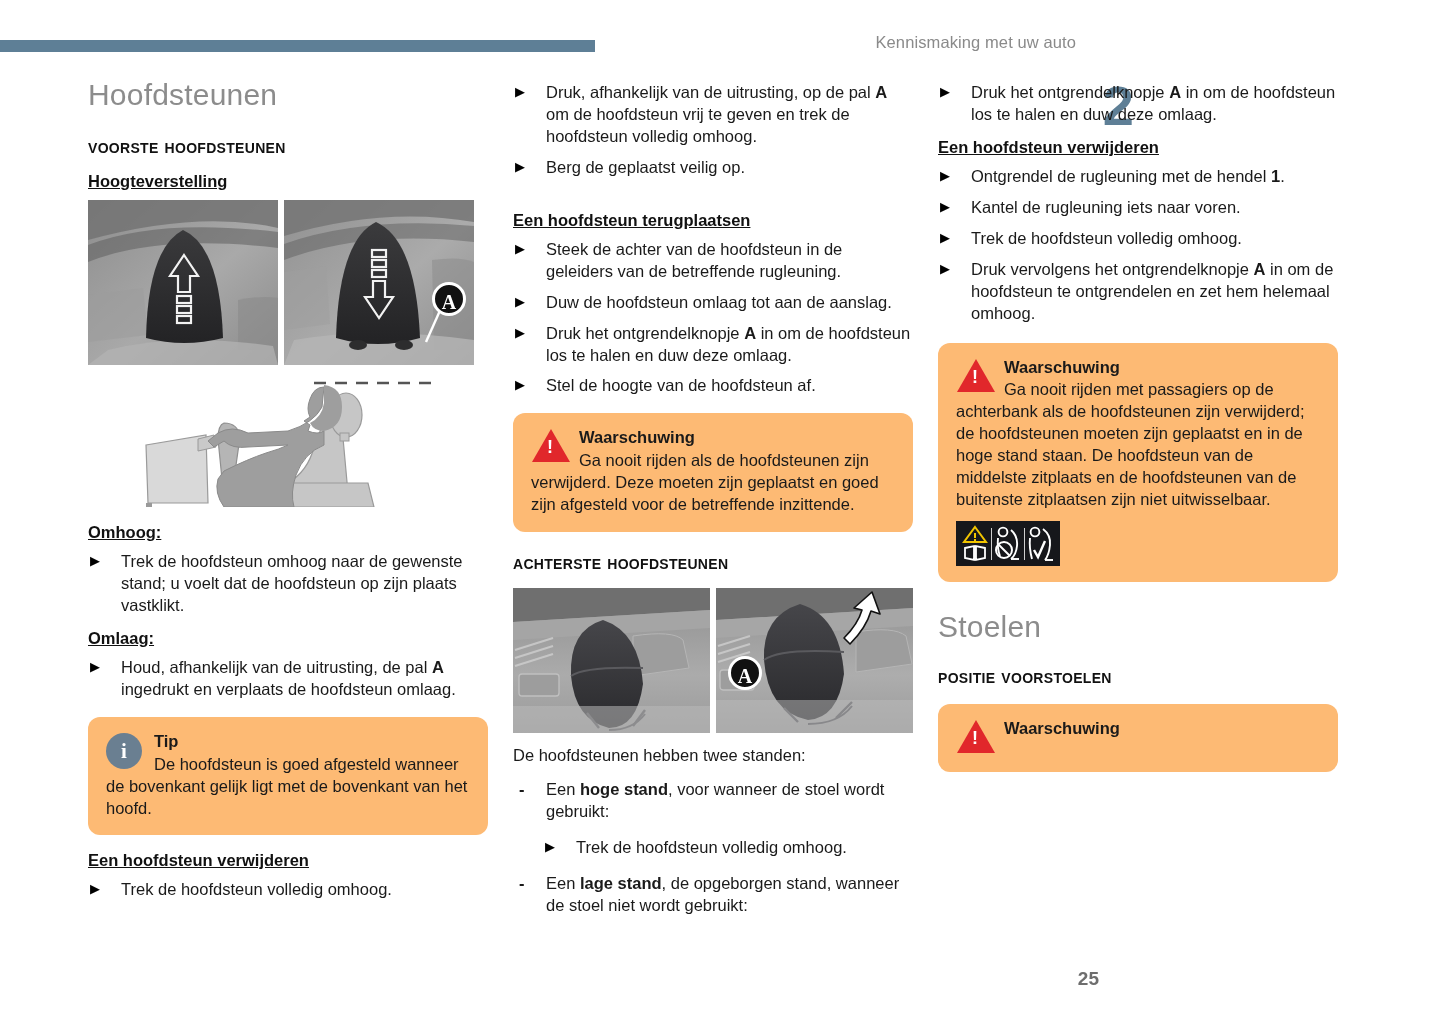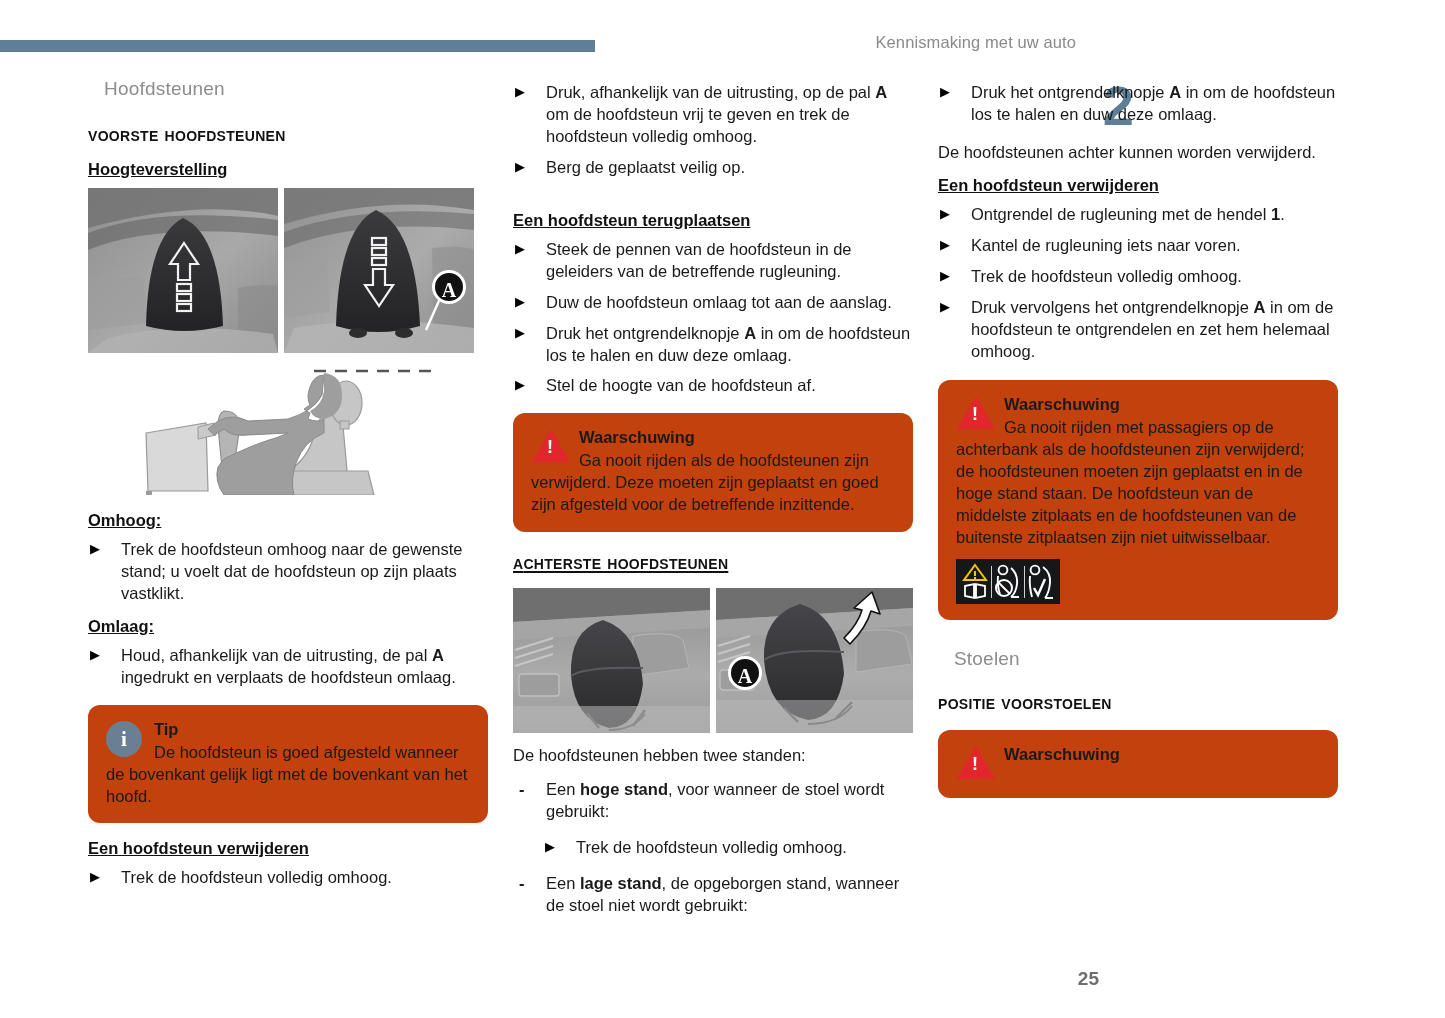"Hoofdsteunen" h1.section-title { font-size: 19px -> 30px; margin: 0 0 22px 16px -> 0 0 22px 0 }
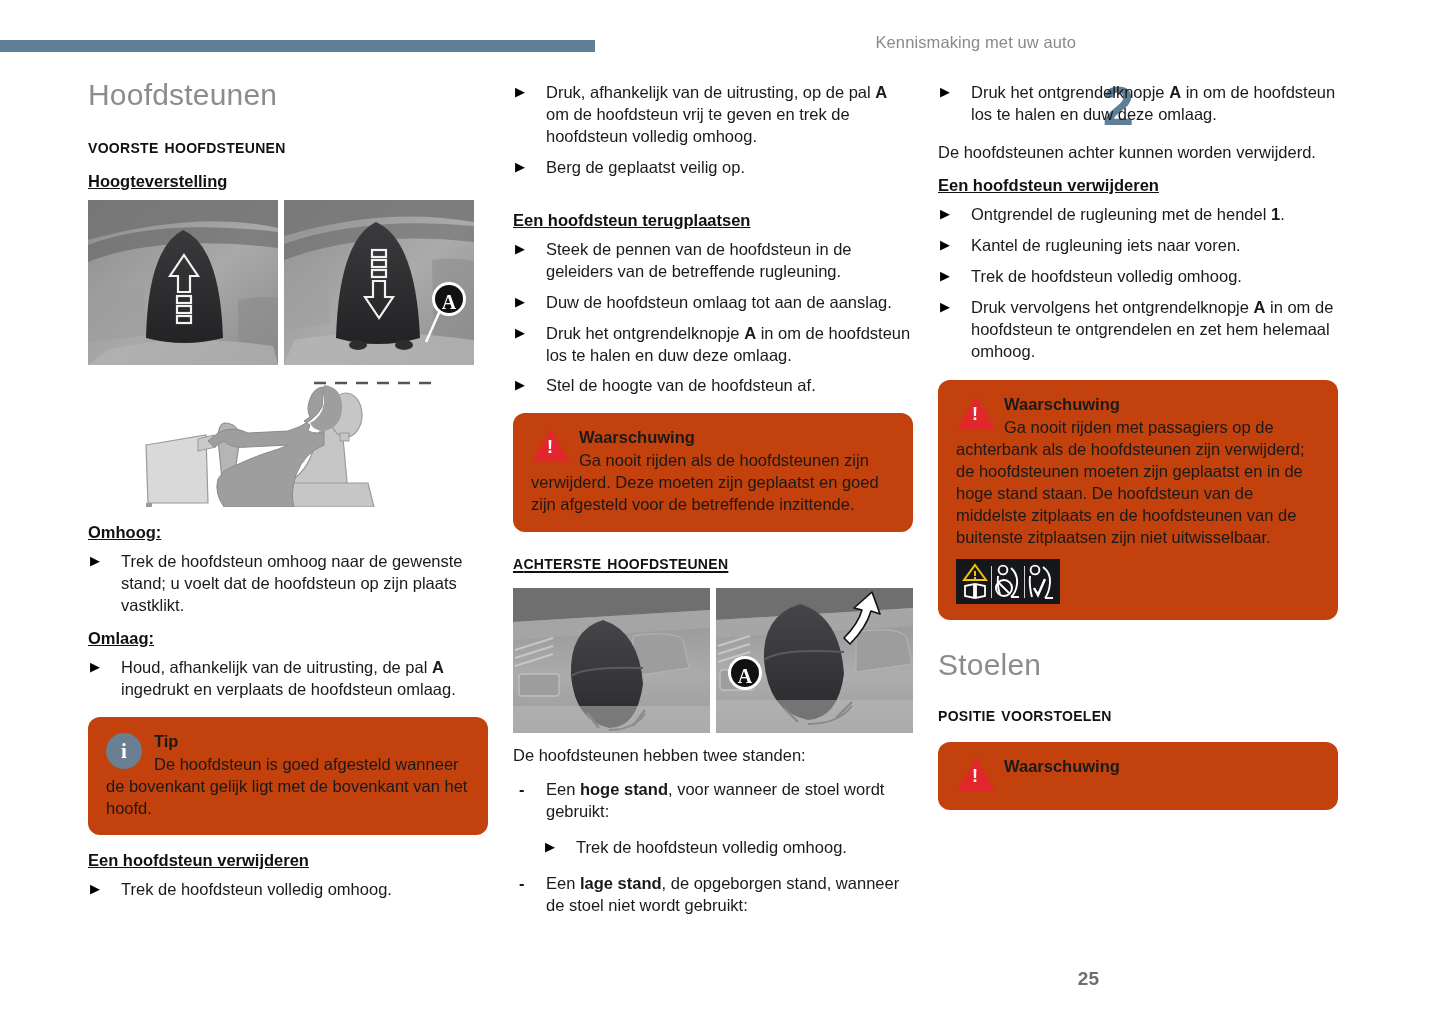"De hoofdsteunen achter kunnen worden" p.para { html: <p>De hoofdsteunen achter kunnen worden verwijderd.</p> -> none }
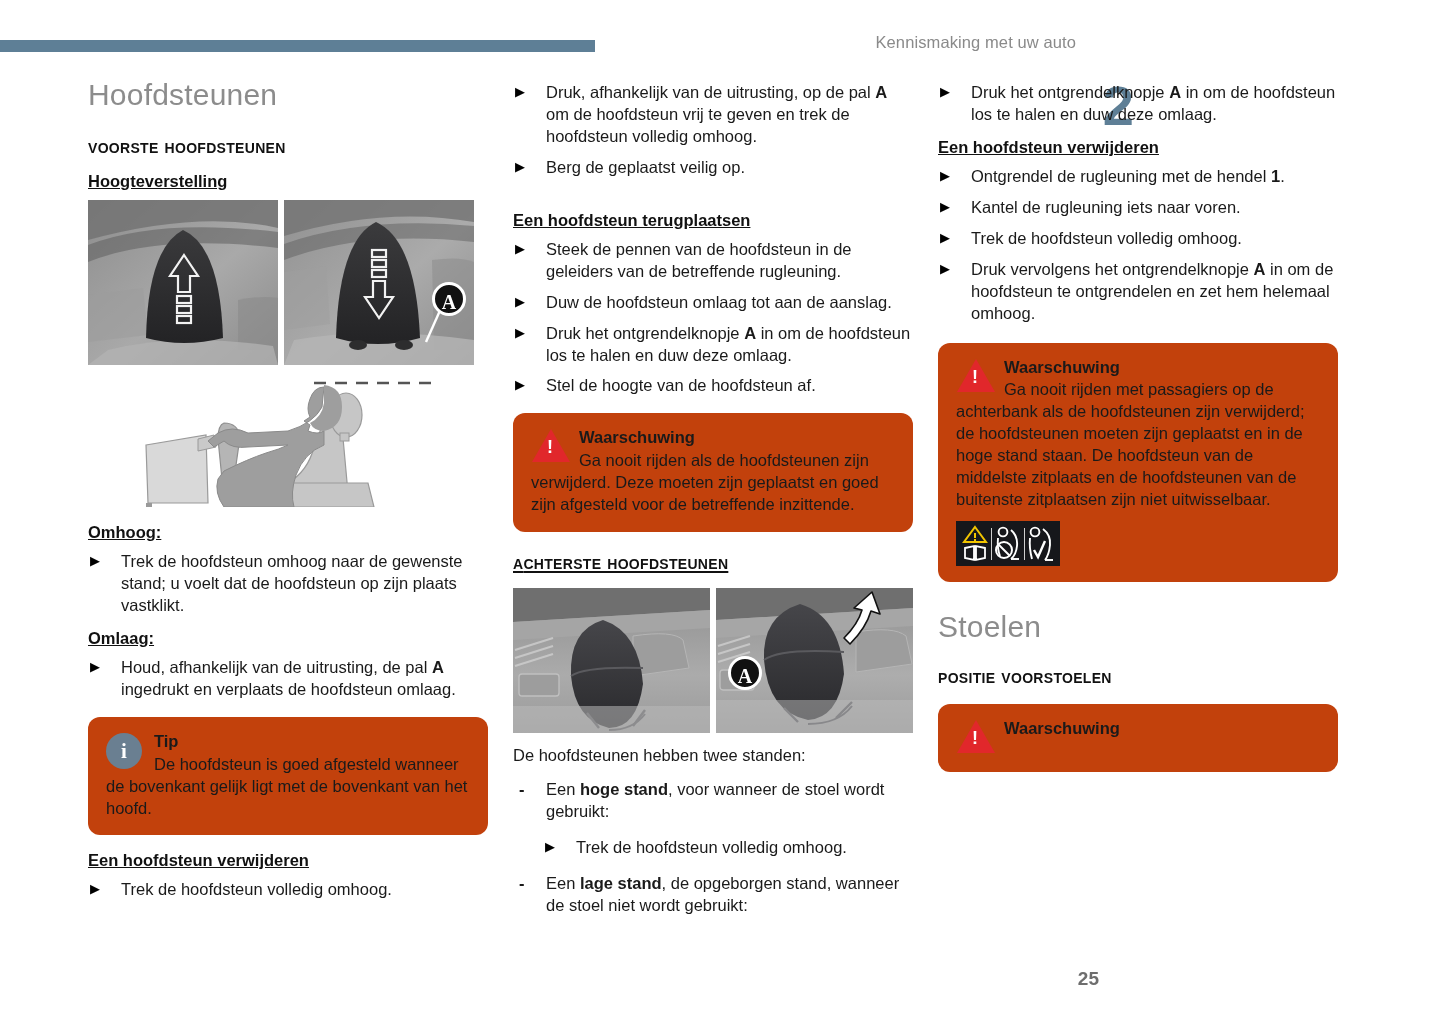"Steek de pennen van de" li { text: pennen -> achter }
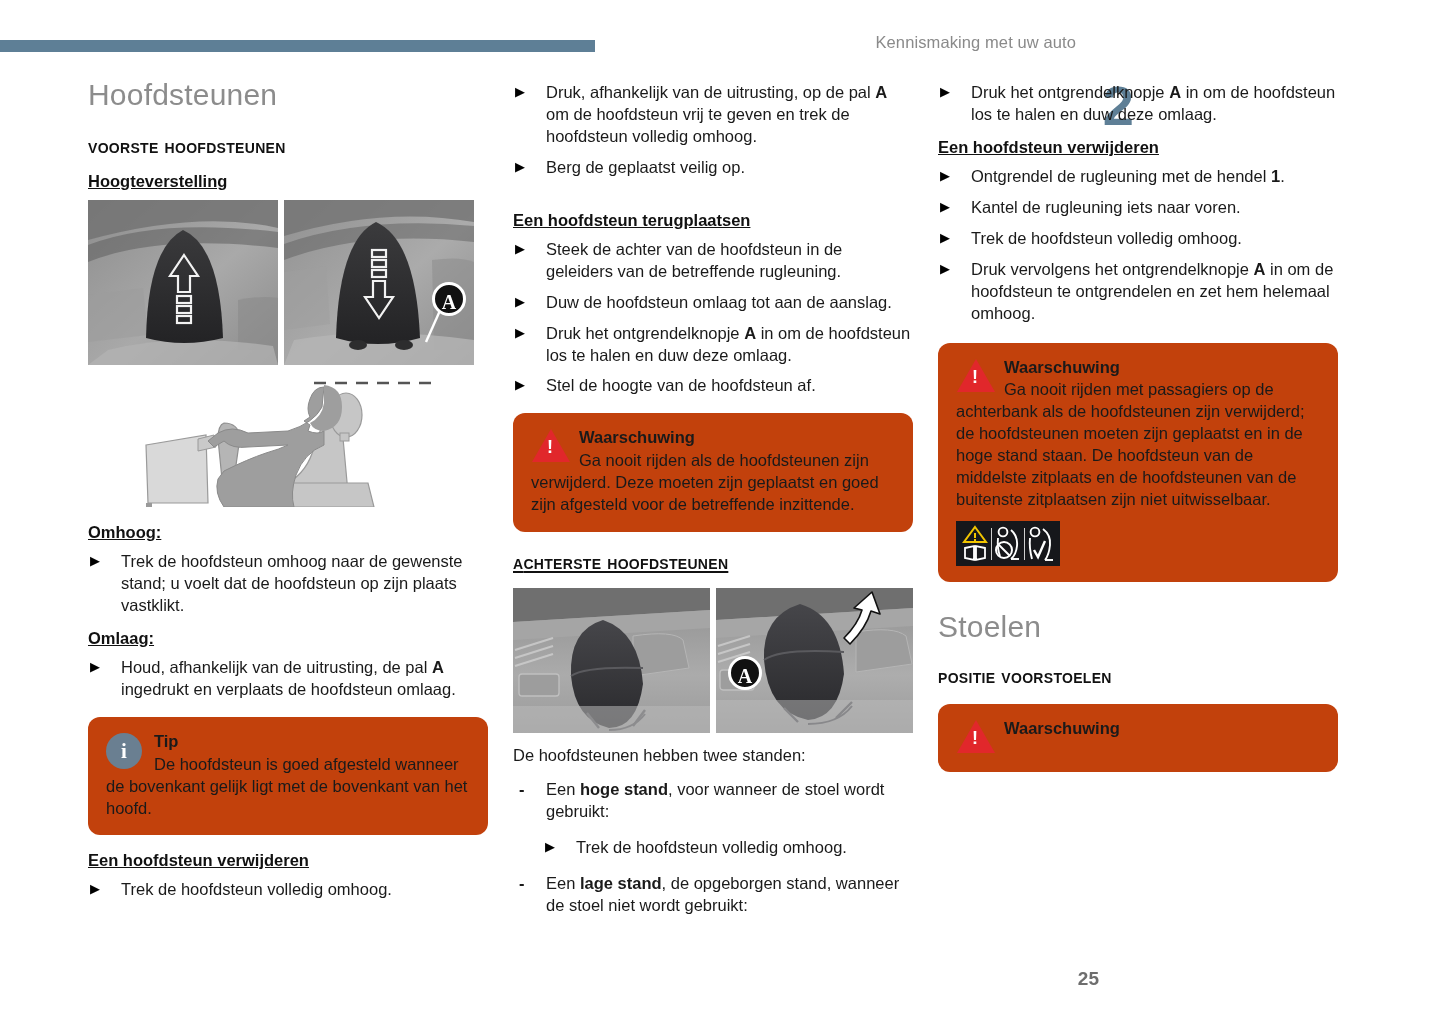"Waarschuwing" .callout { background: #c2410c -> #fdba74 }
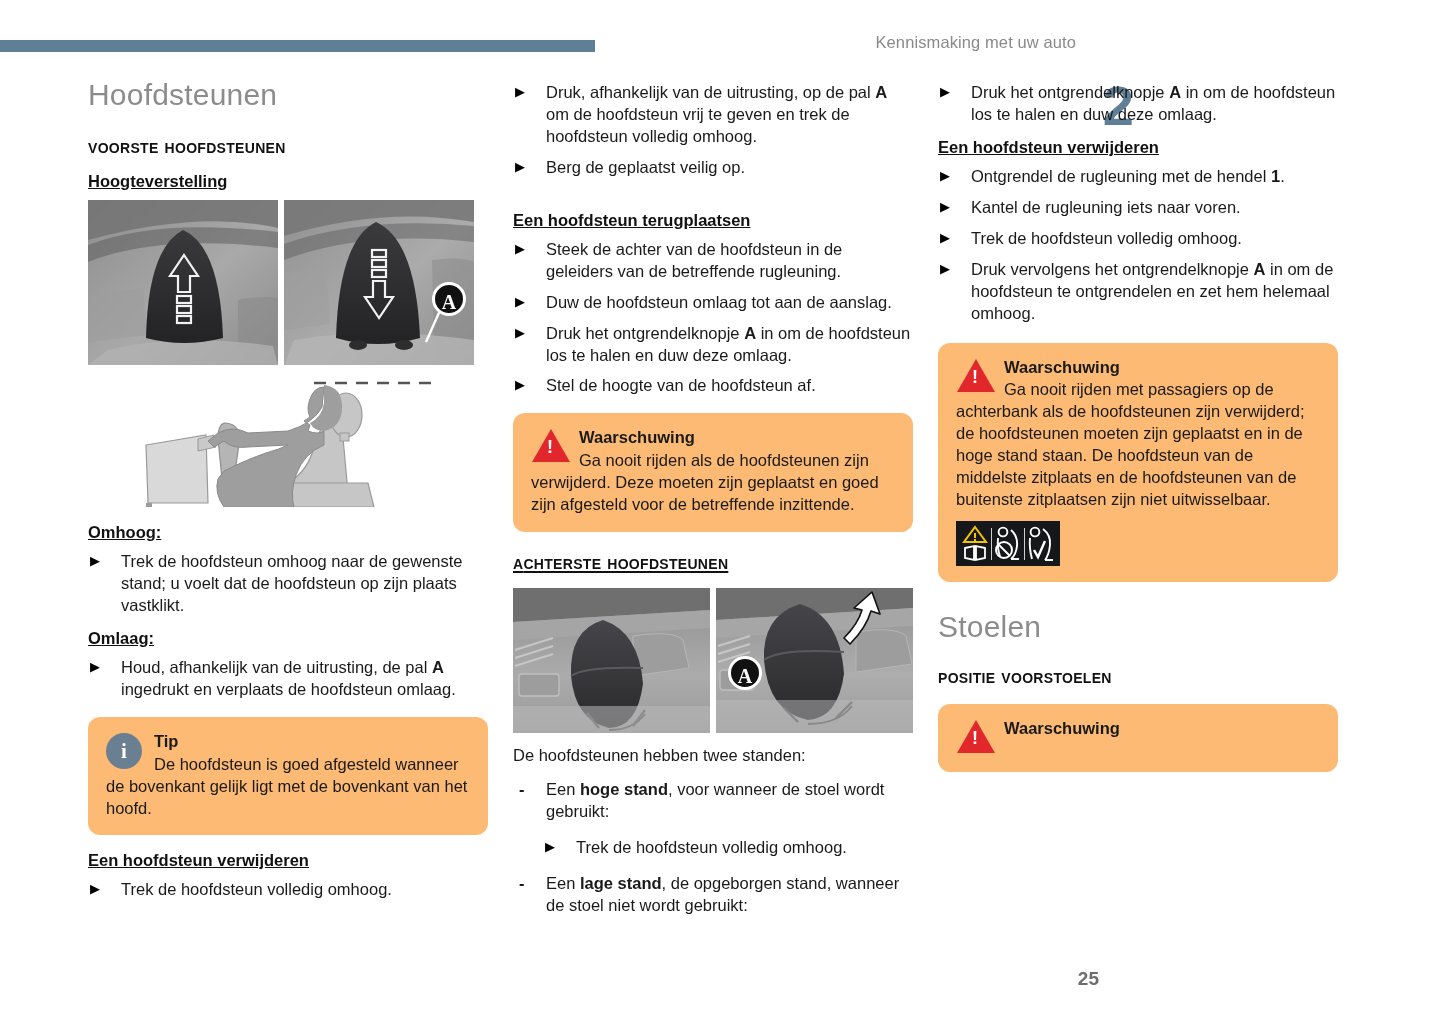"achterste hoofdsteunen" h2.subsection-title { text-decoration: underline -> none }
